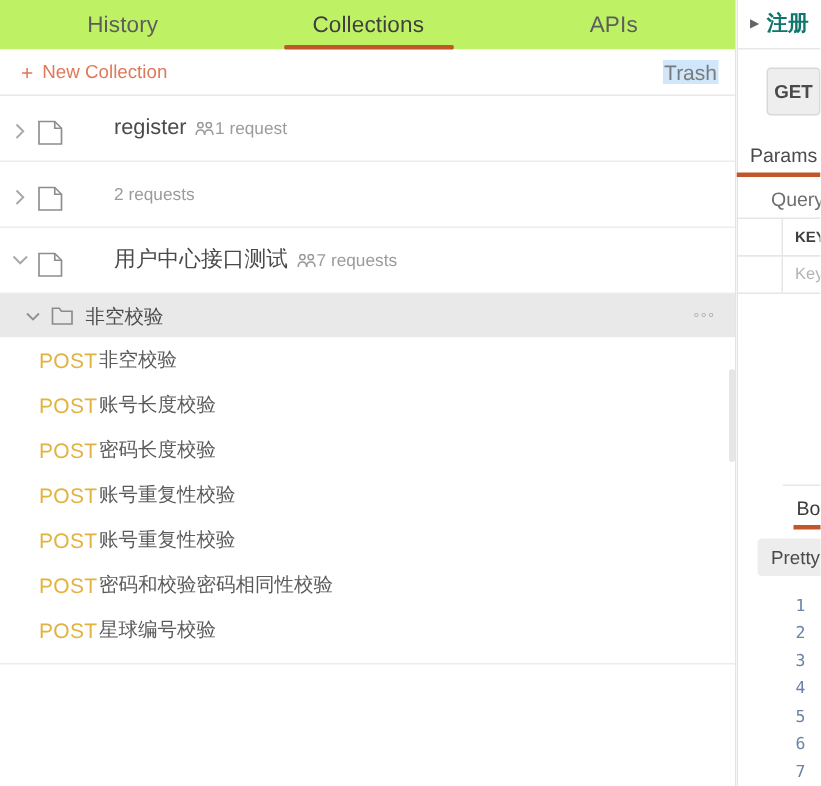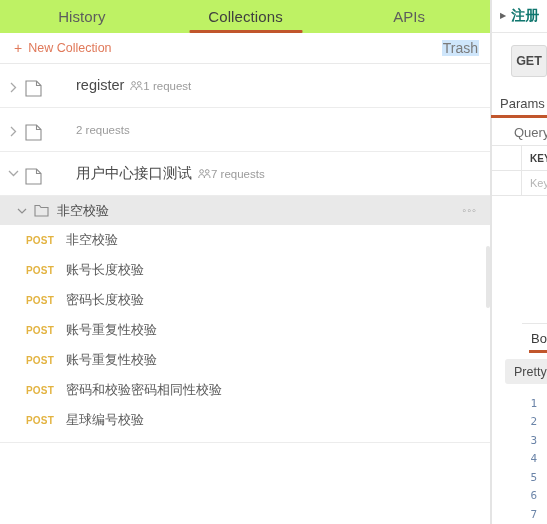"POST" .req-method { font-size: 10px -> 14px; font-weight: bold -> normal }
